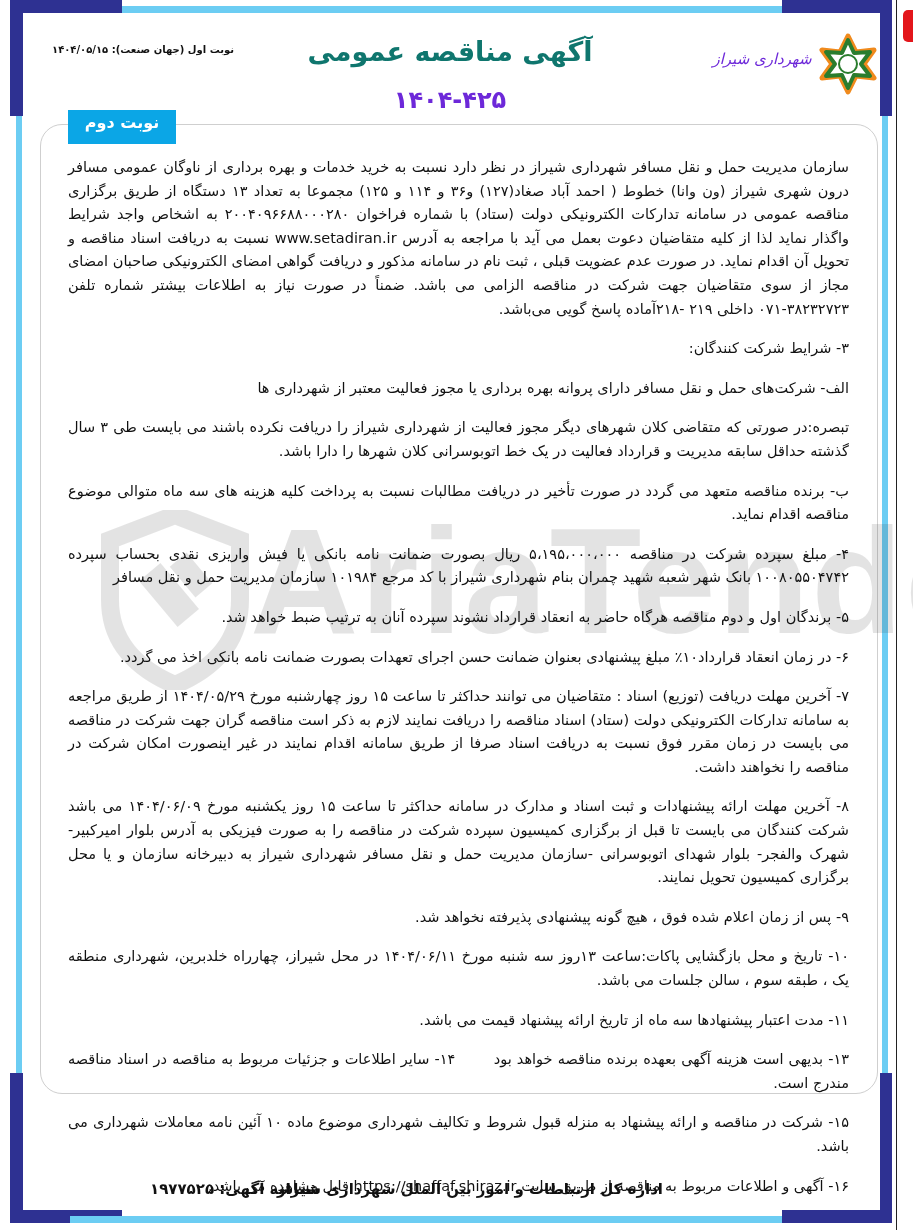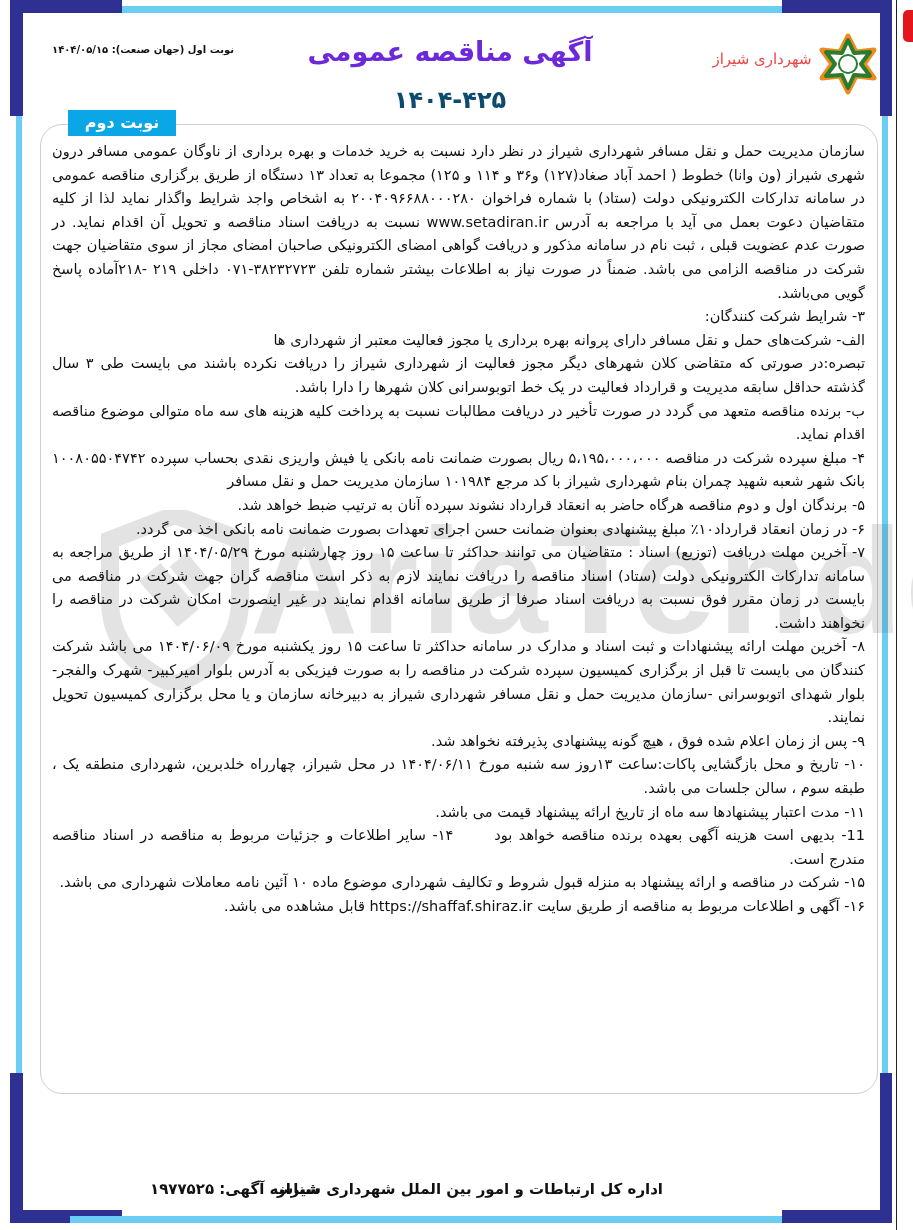"آگهی مناقصه عمومی" .title { color: #6d28d9 -> #0f766e }
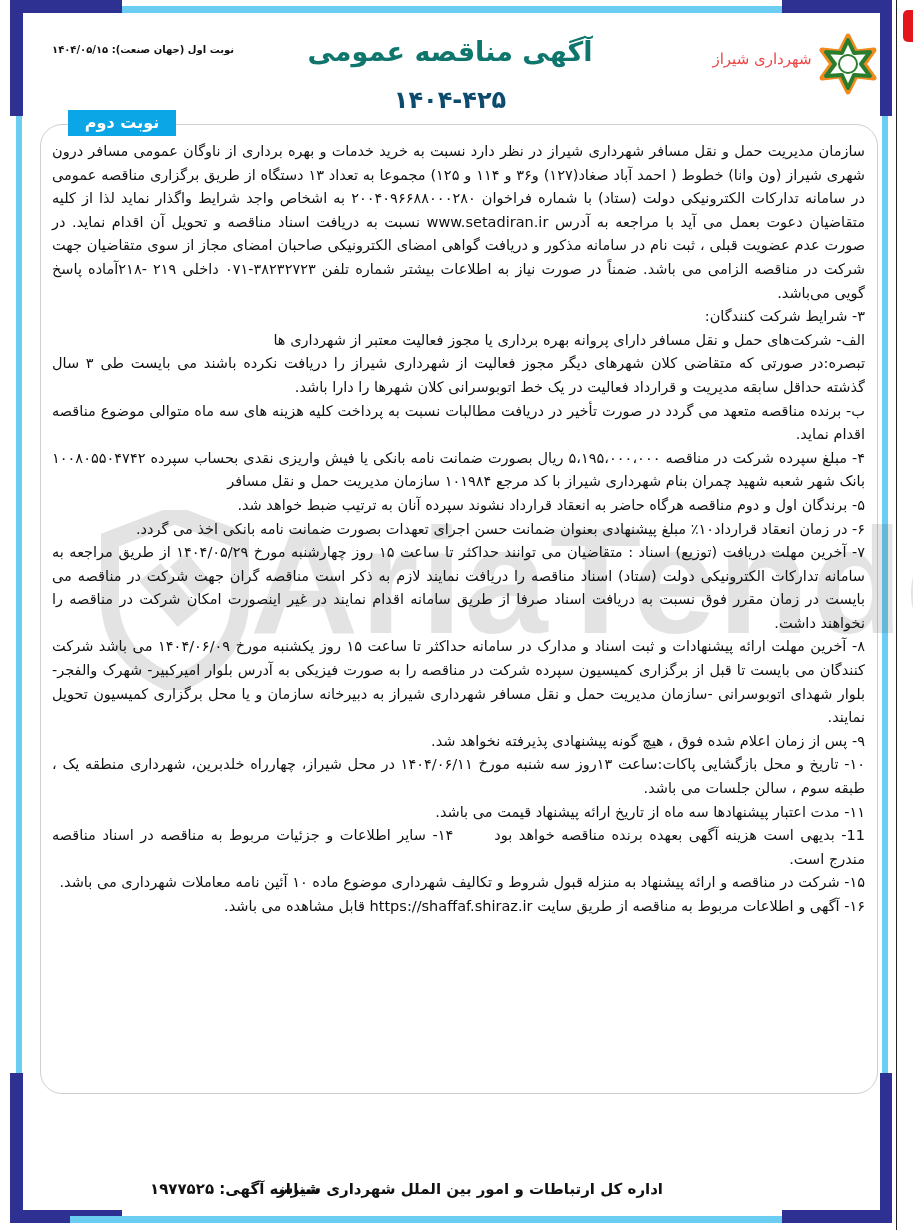"شهرداری شیراز" .logo-text { color: #ef4444 -> #6d28d9; font-style: none -> italic }
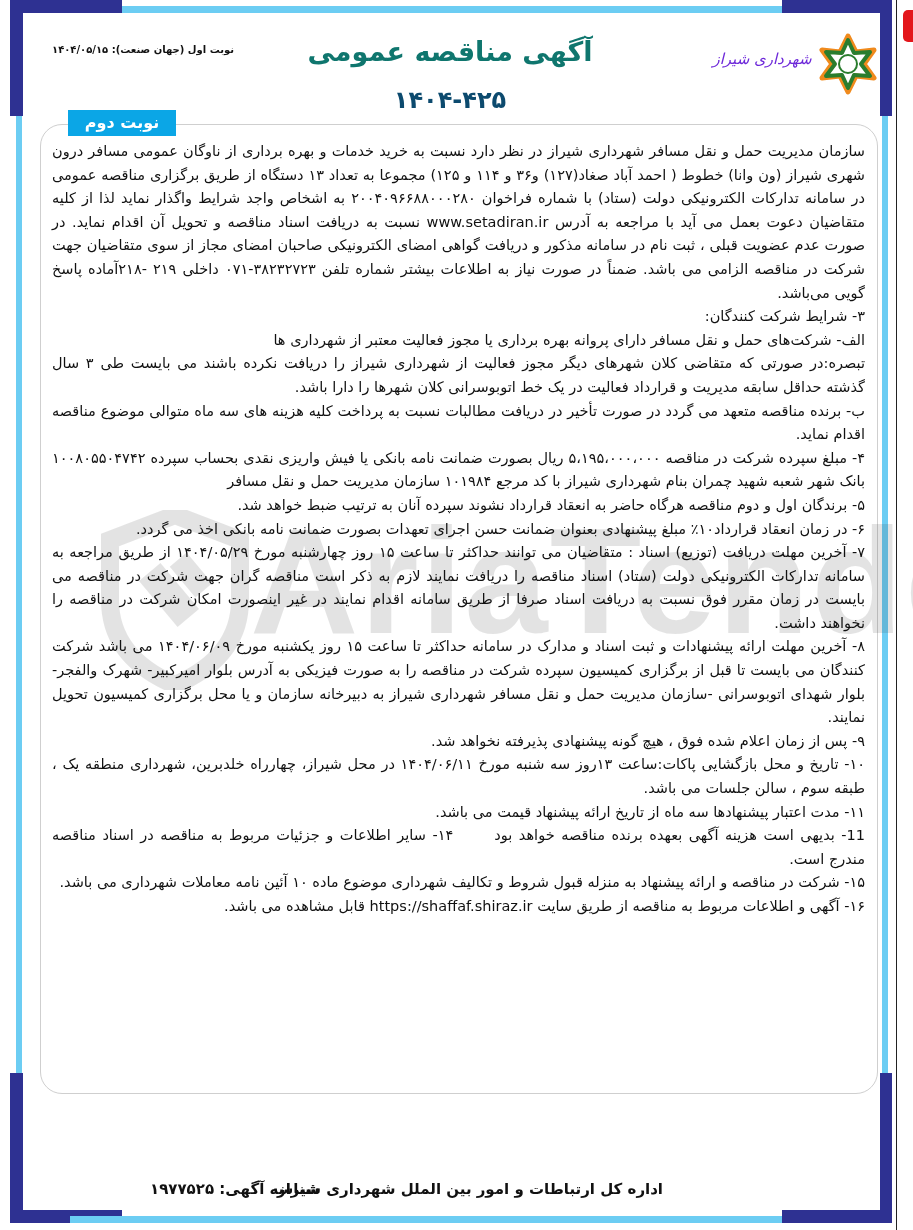"۱۴۰۴-۴۲۵" .tender-no { color: #0c4a6e -> #6d28d9 }
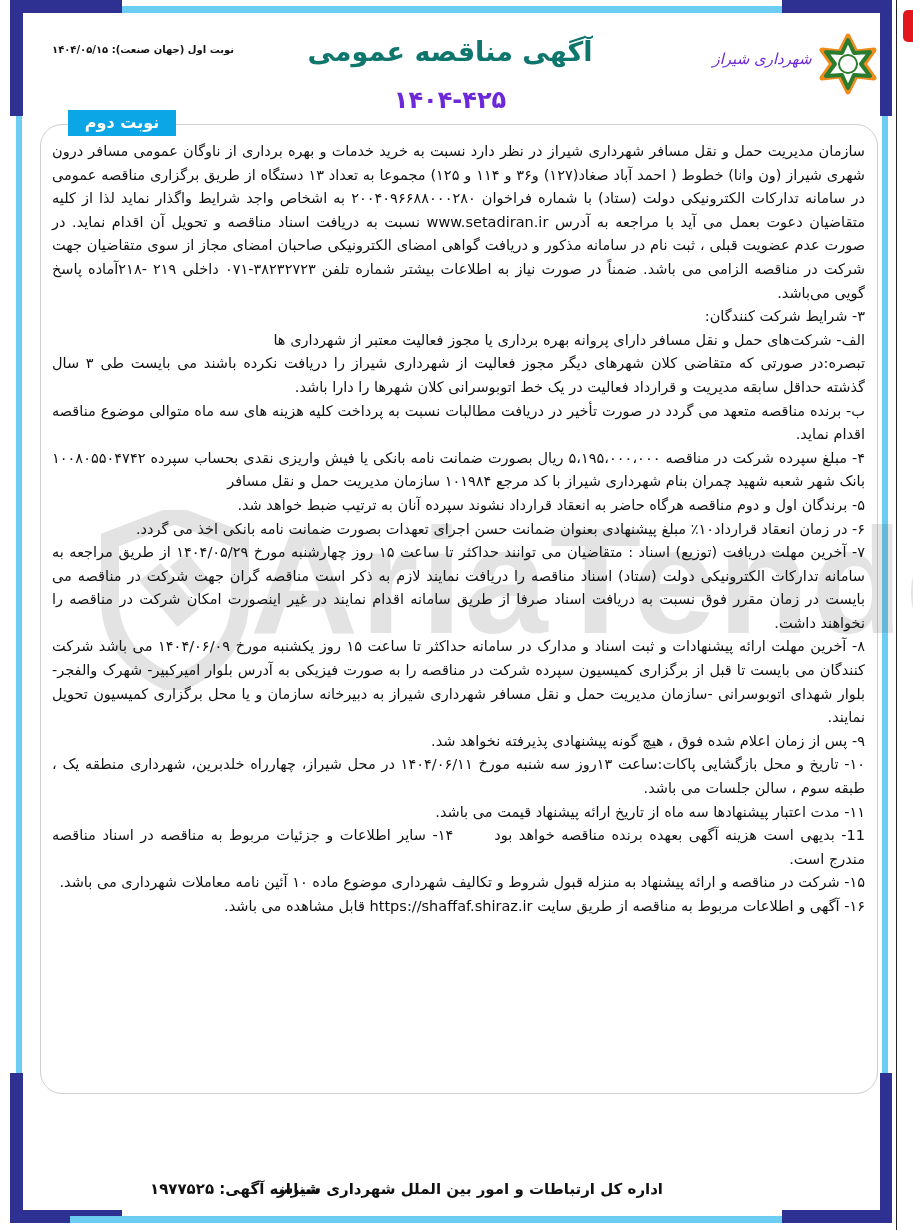"نوبت دوم" .round-badge { height: 26px -> 34px }
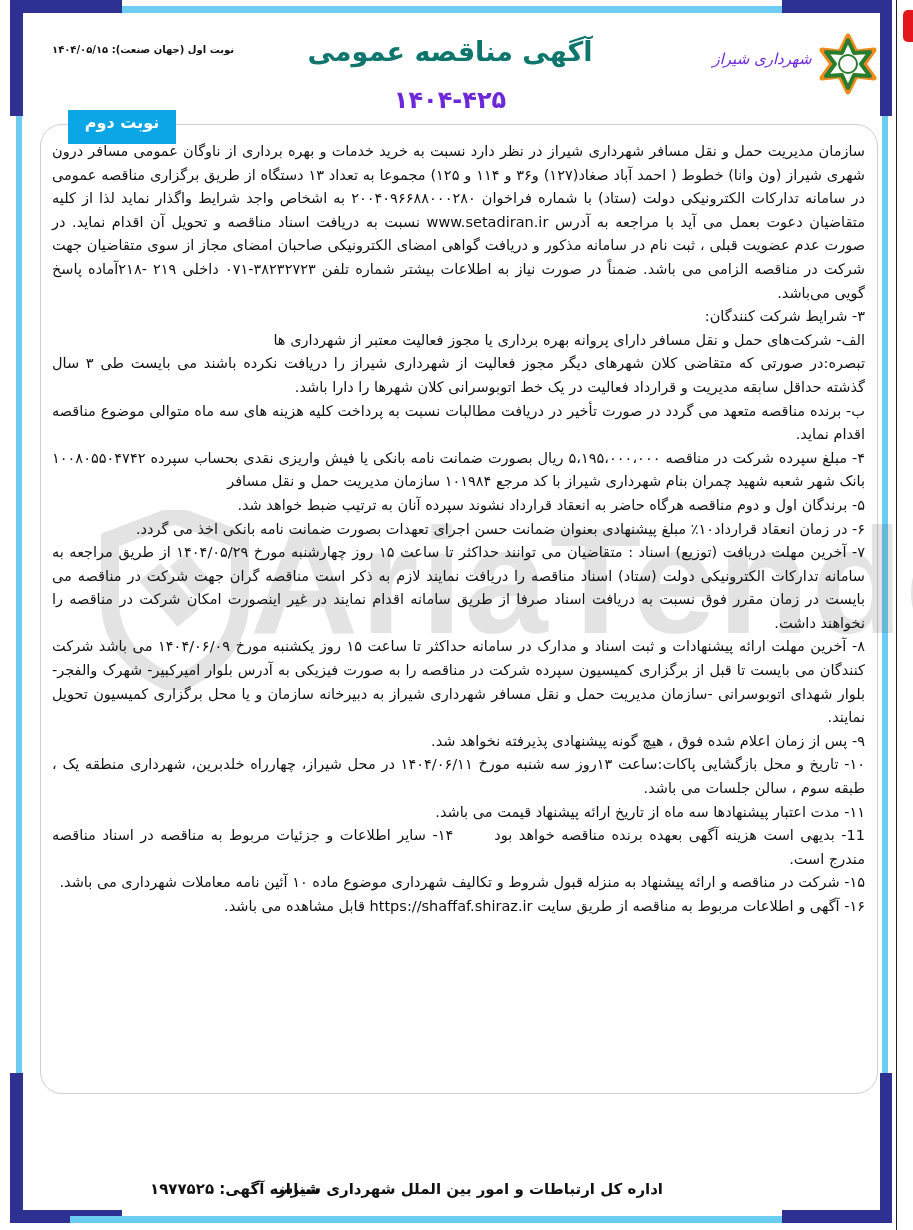"سازمان مدیریت حمل و نقل" .content p { margin: 0 -> 16px }
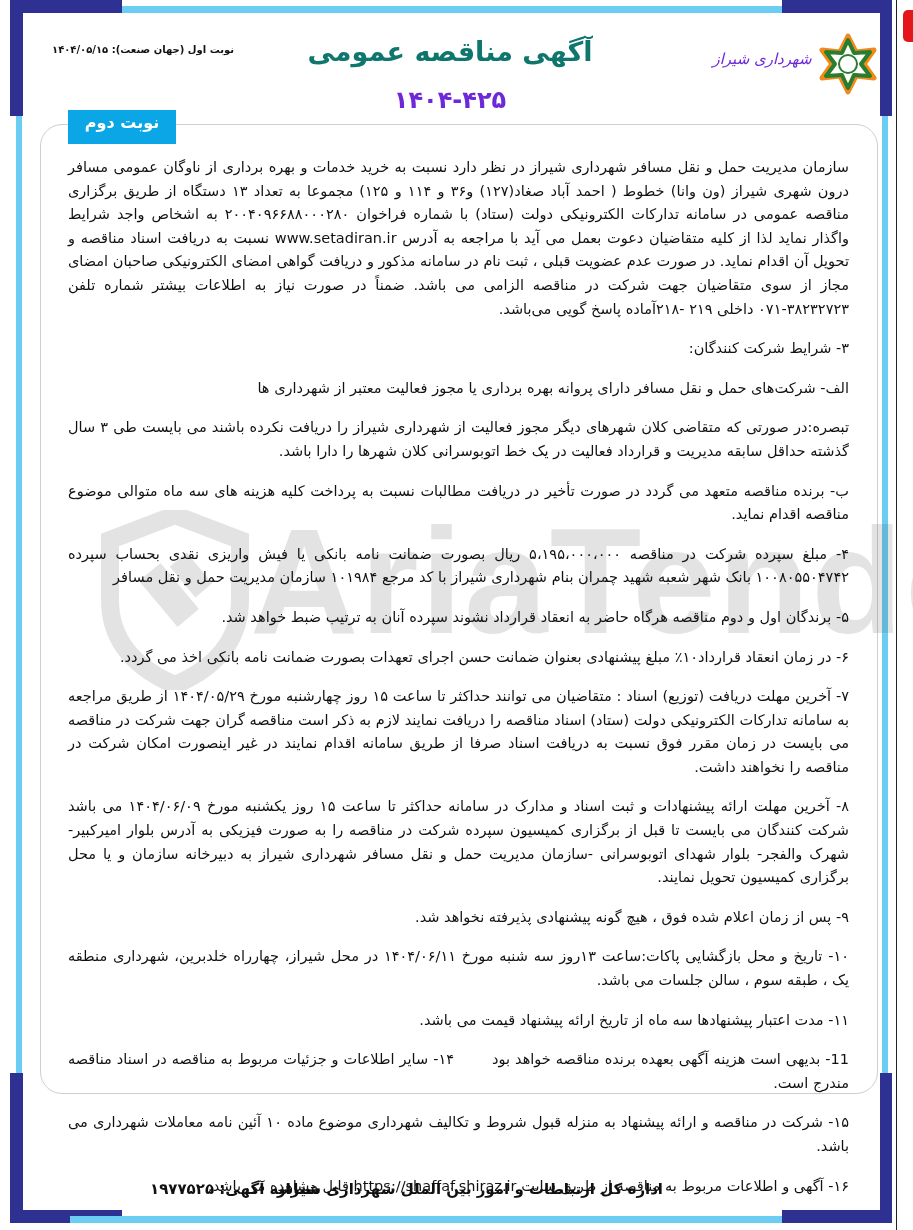"11- بدیهی است هزینه آگهی" span { text: 11- -> ۱۳- }
